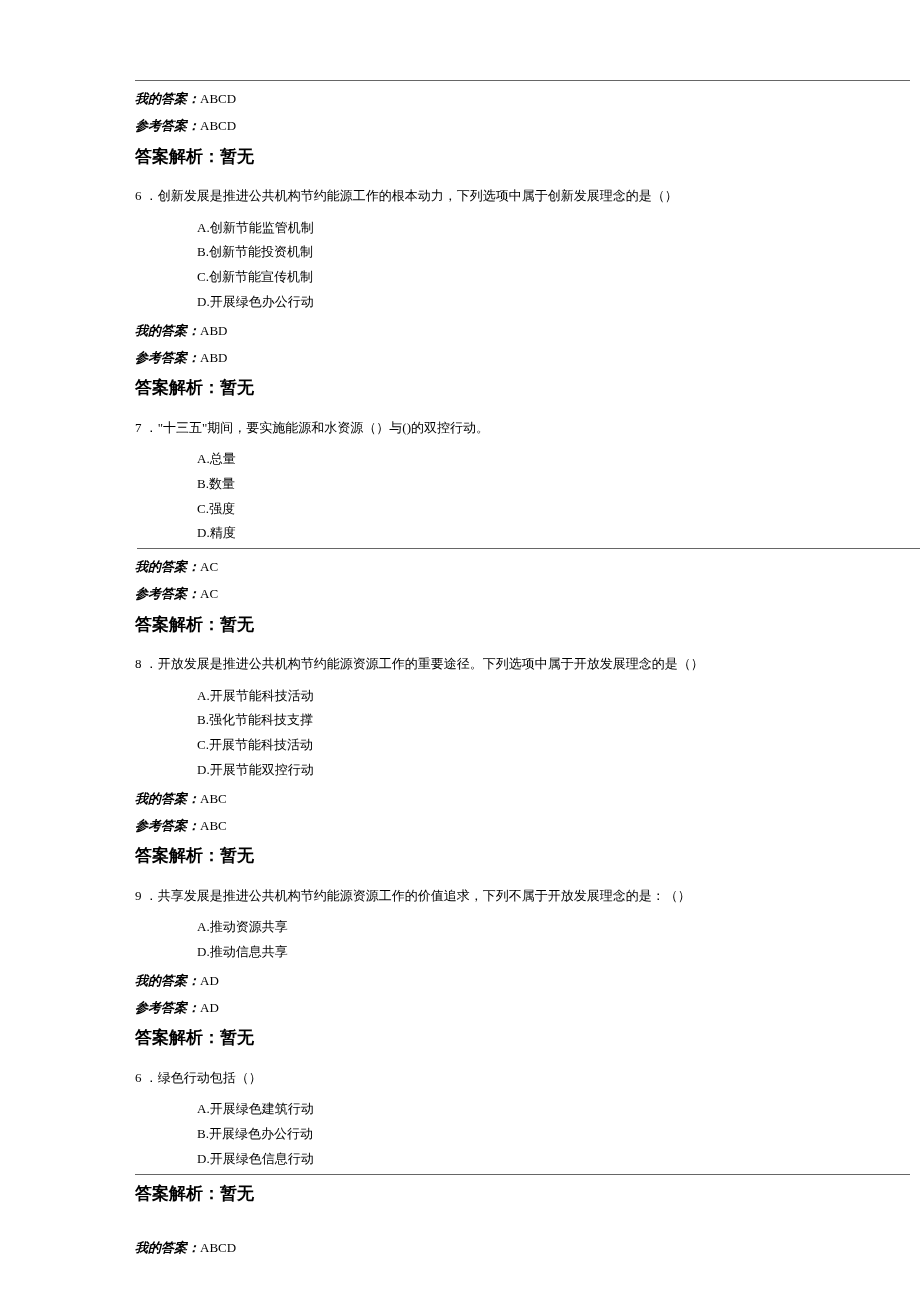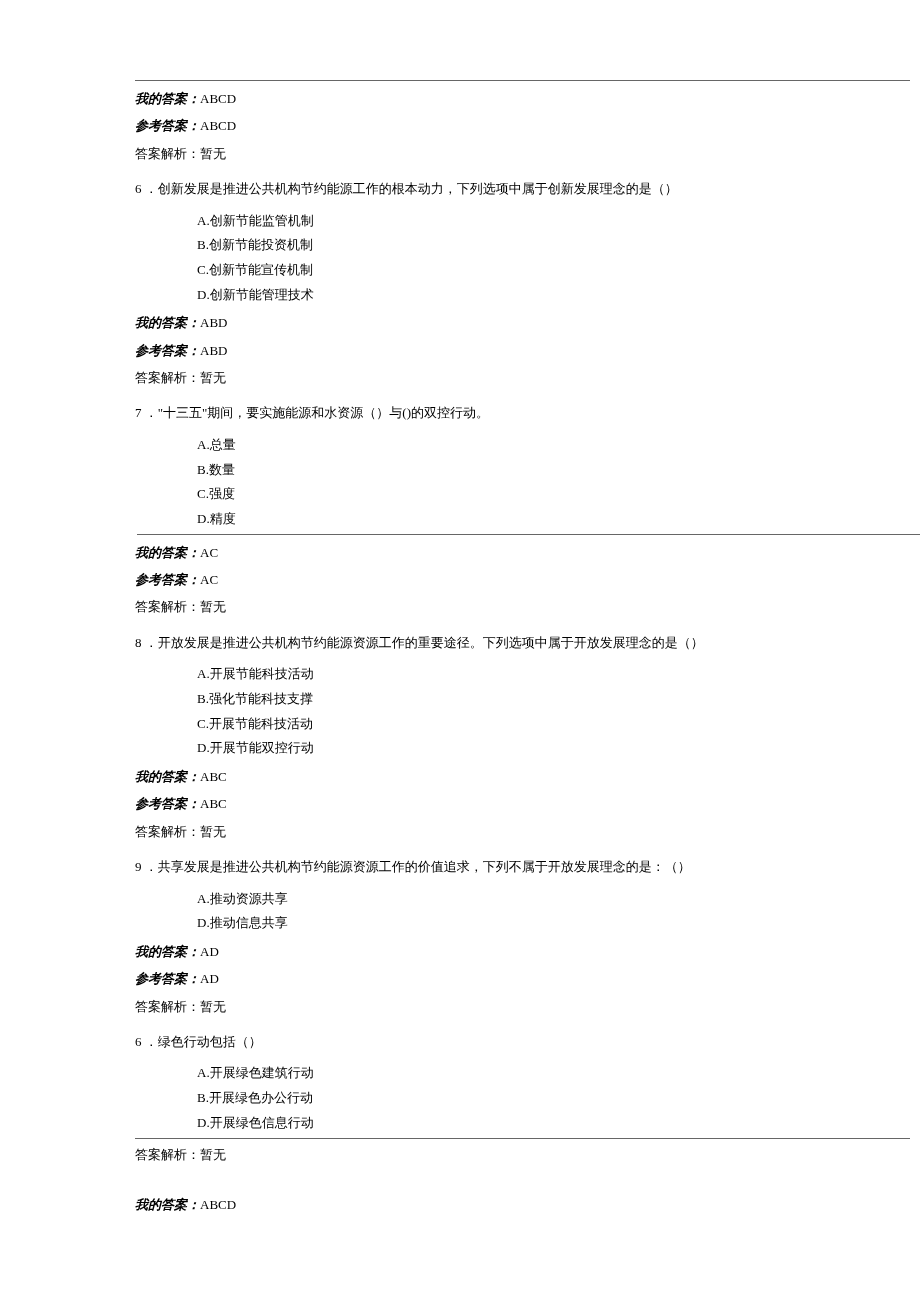"答案解析：暂无" .analysis-line { font-size: 13px -> 17px; font-weight: none -> bold }
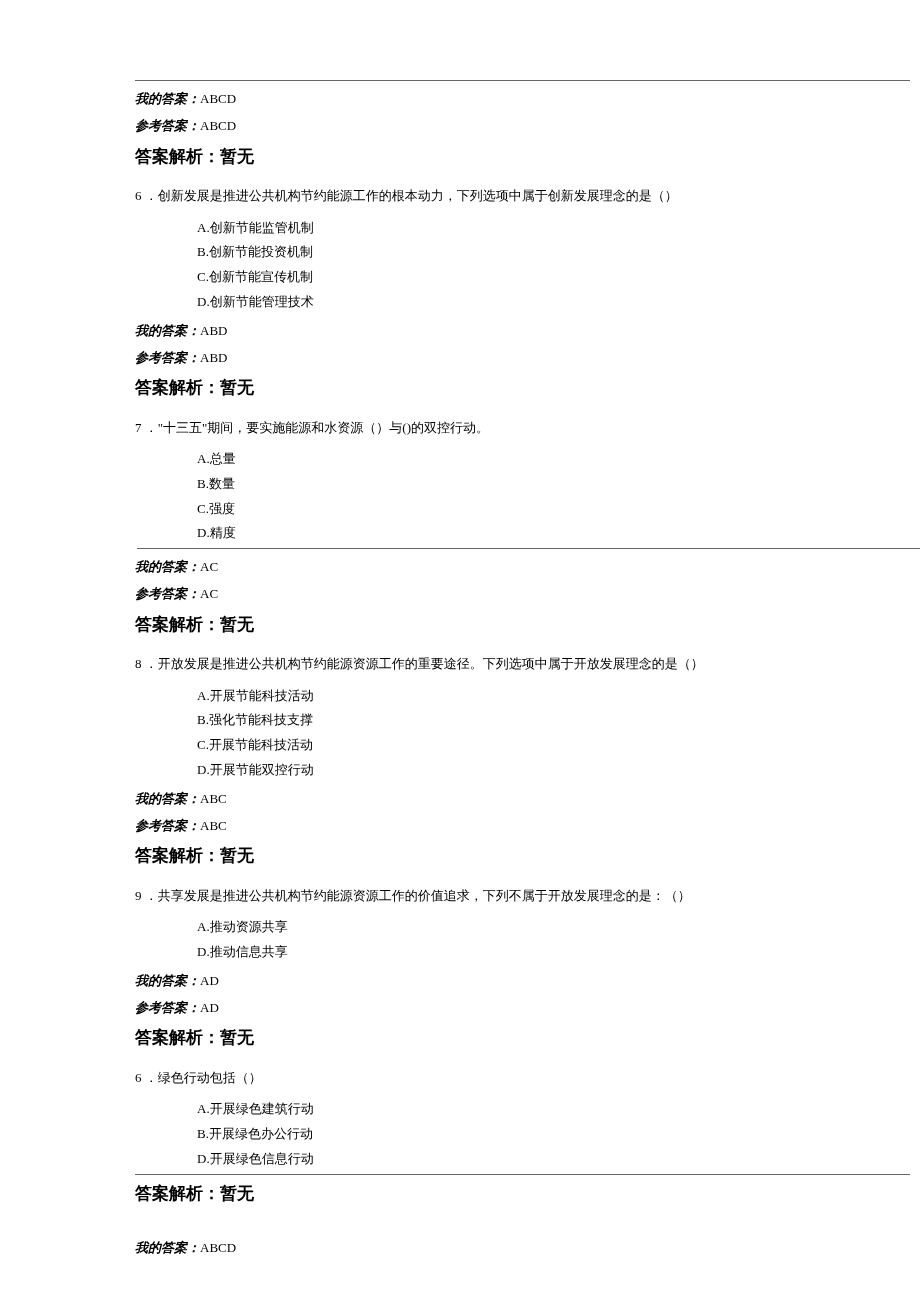"D.创新节能管理技术" div.option { text: D.创新节能管理技术 -> D.开展绿色办公行动 }
